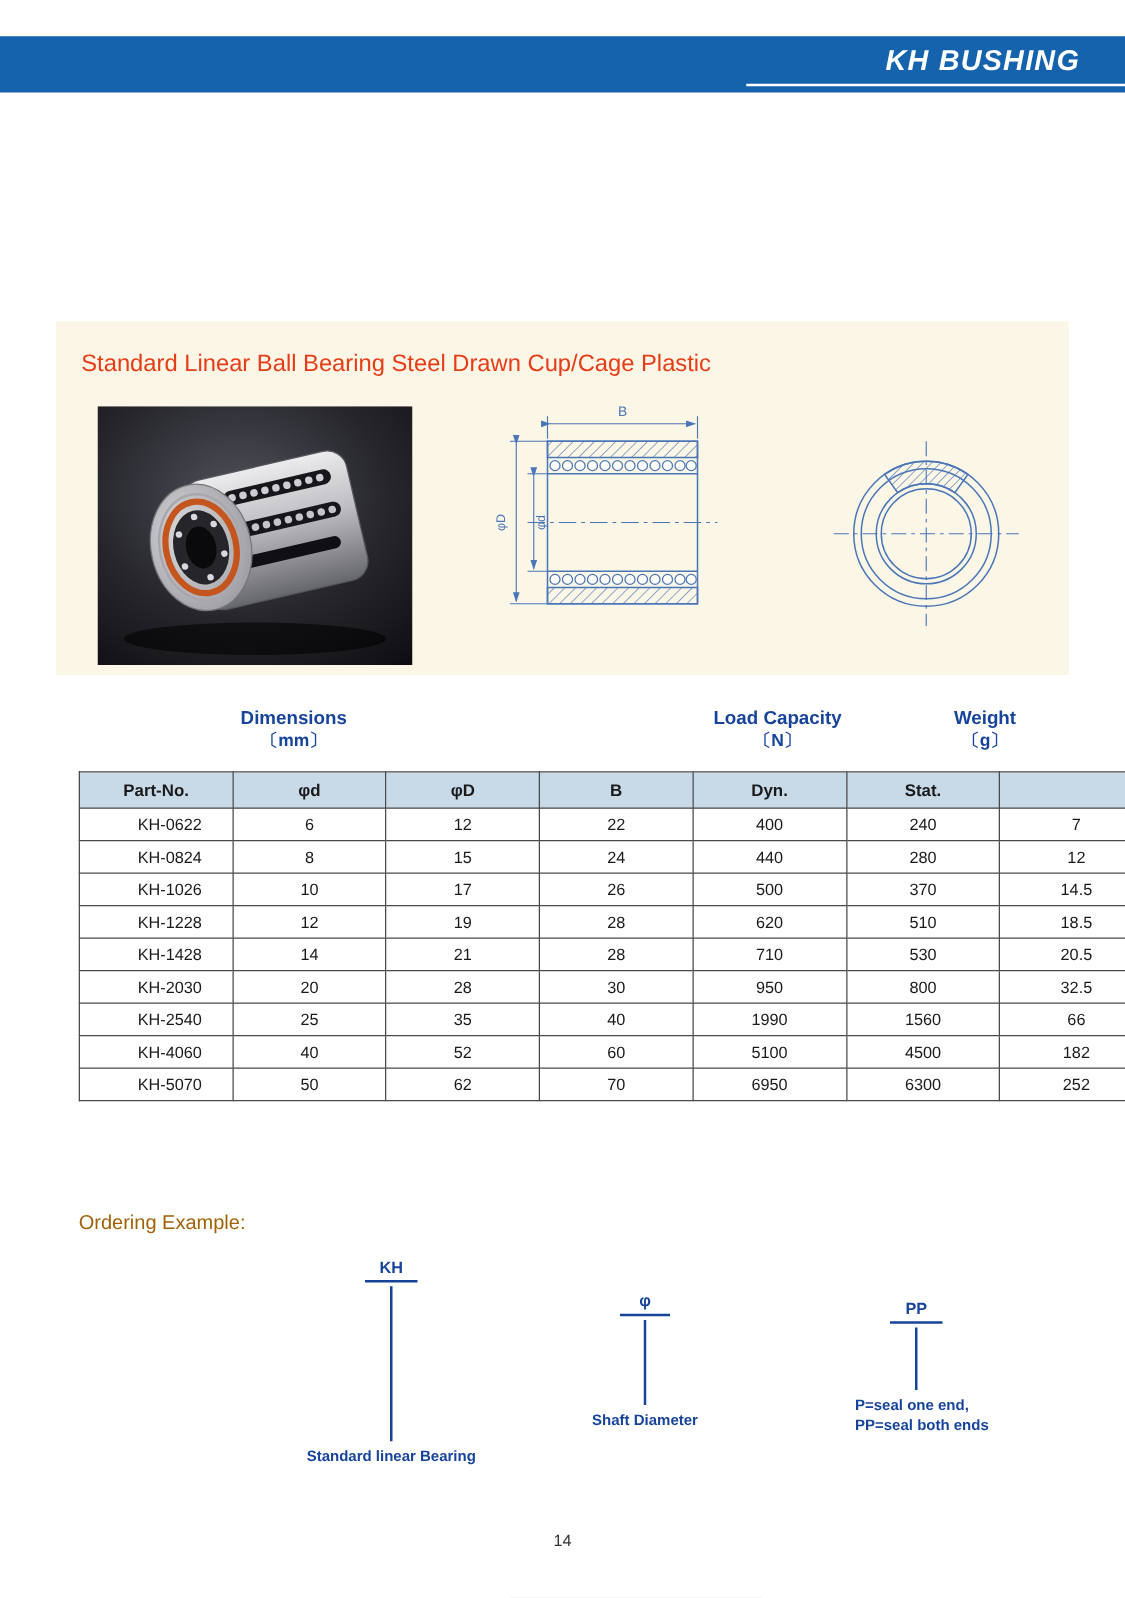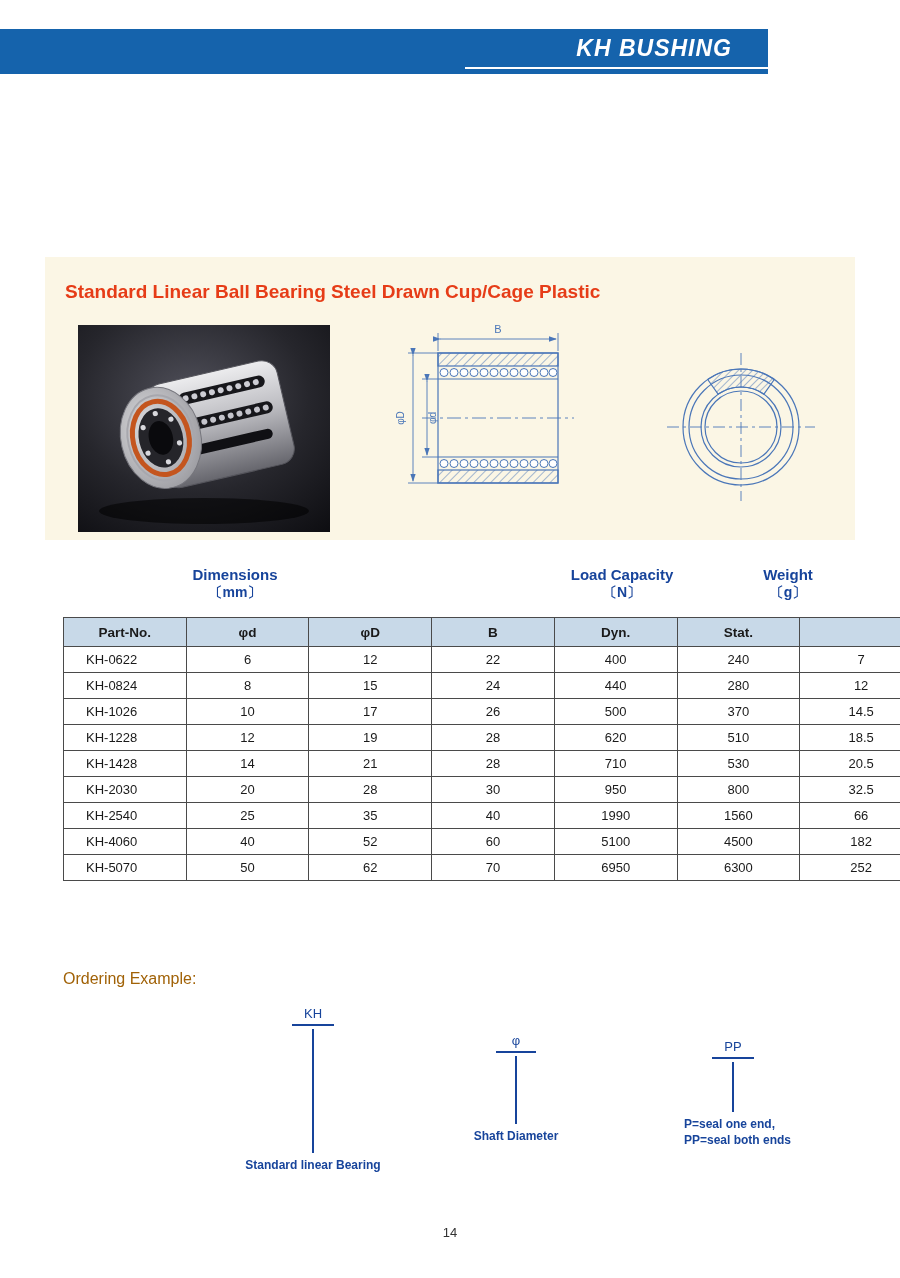"KH BUSHING" .top-band { width: 768px -> 900px }
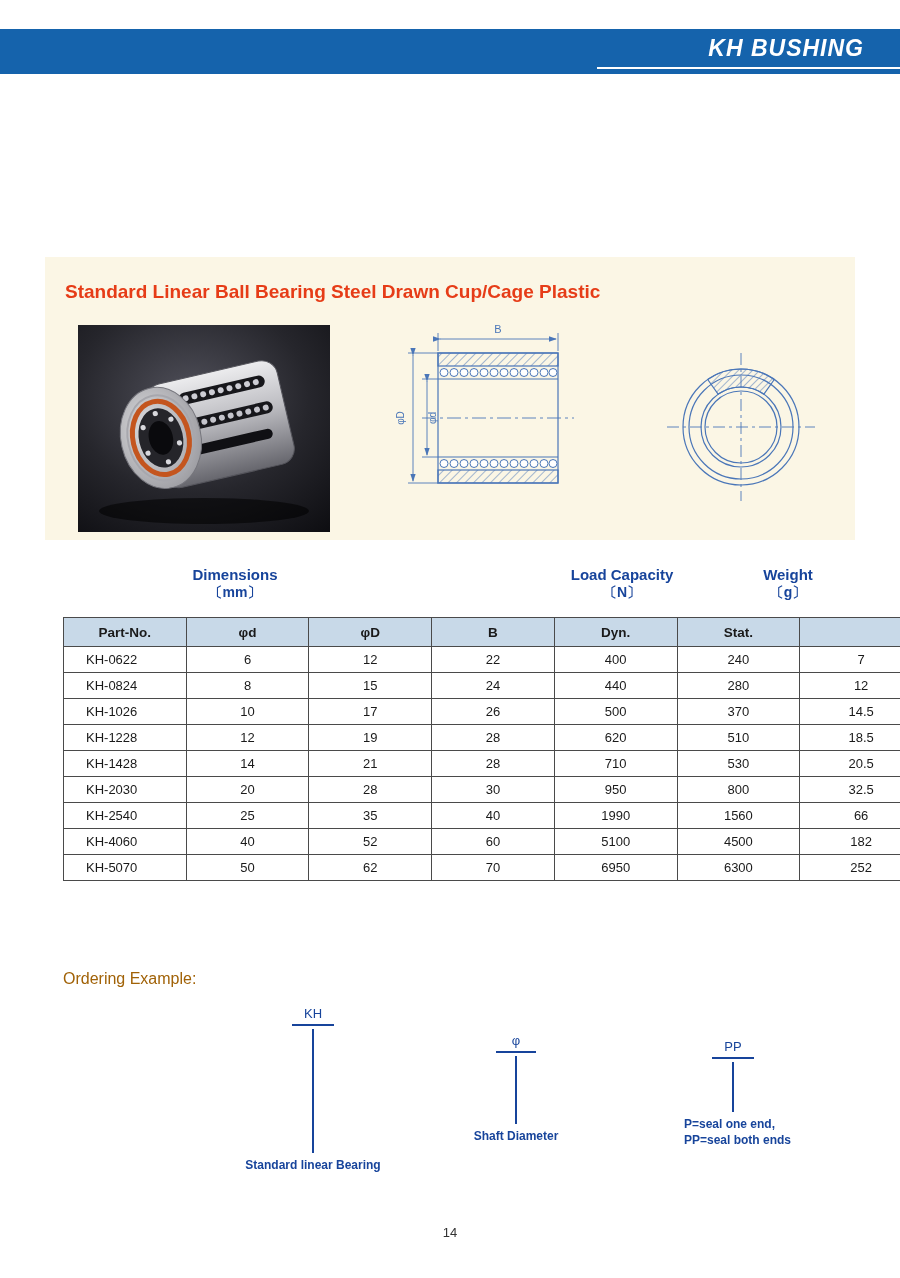"Standard Linear Ball Bearing Steel" .section-title { font-weight: bold -> normal }
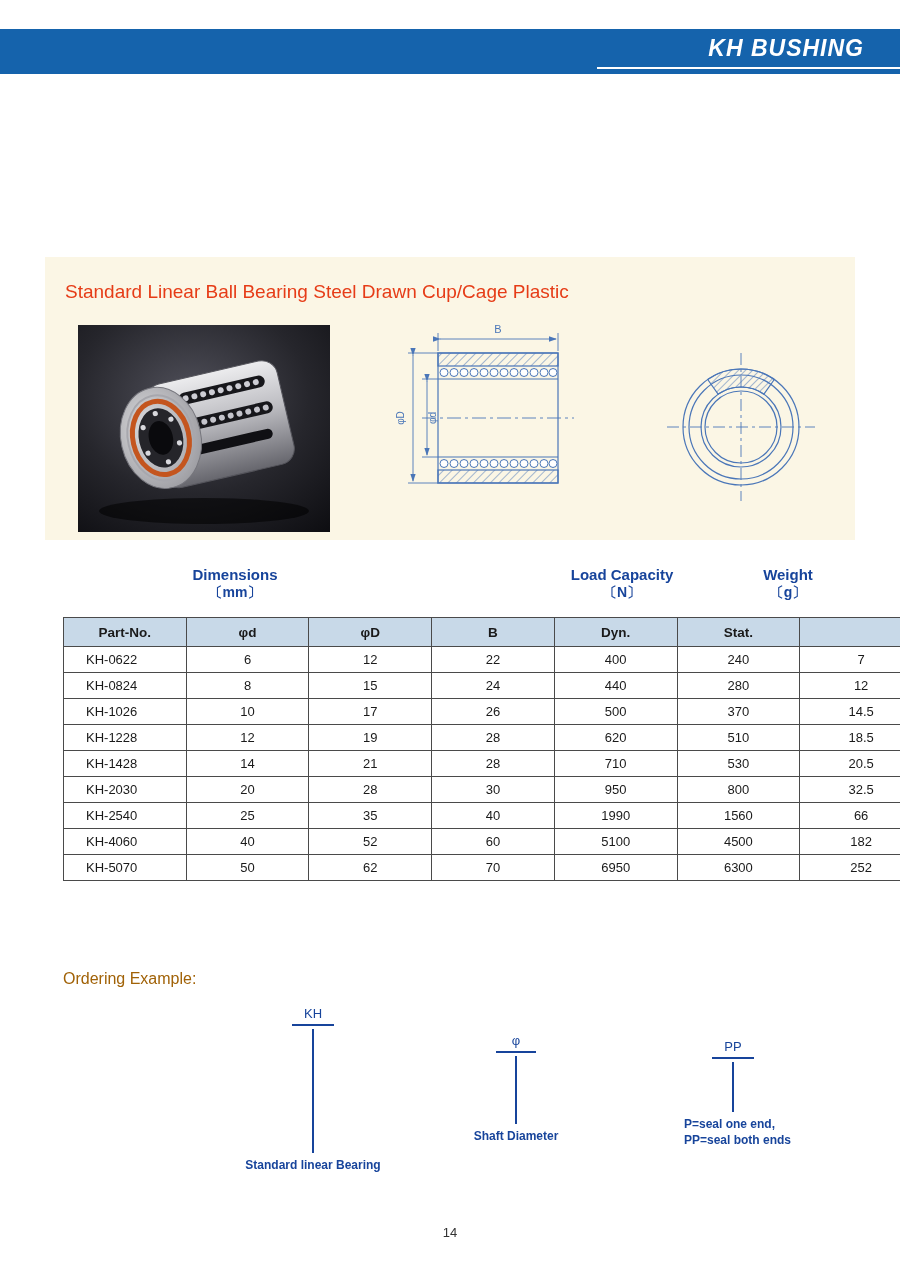"KH-0622" table.spec td.partno { text-align: left -> center }
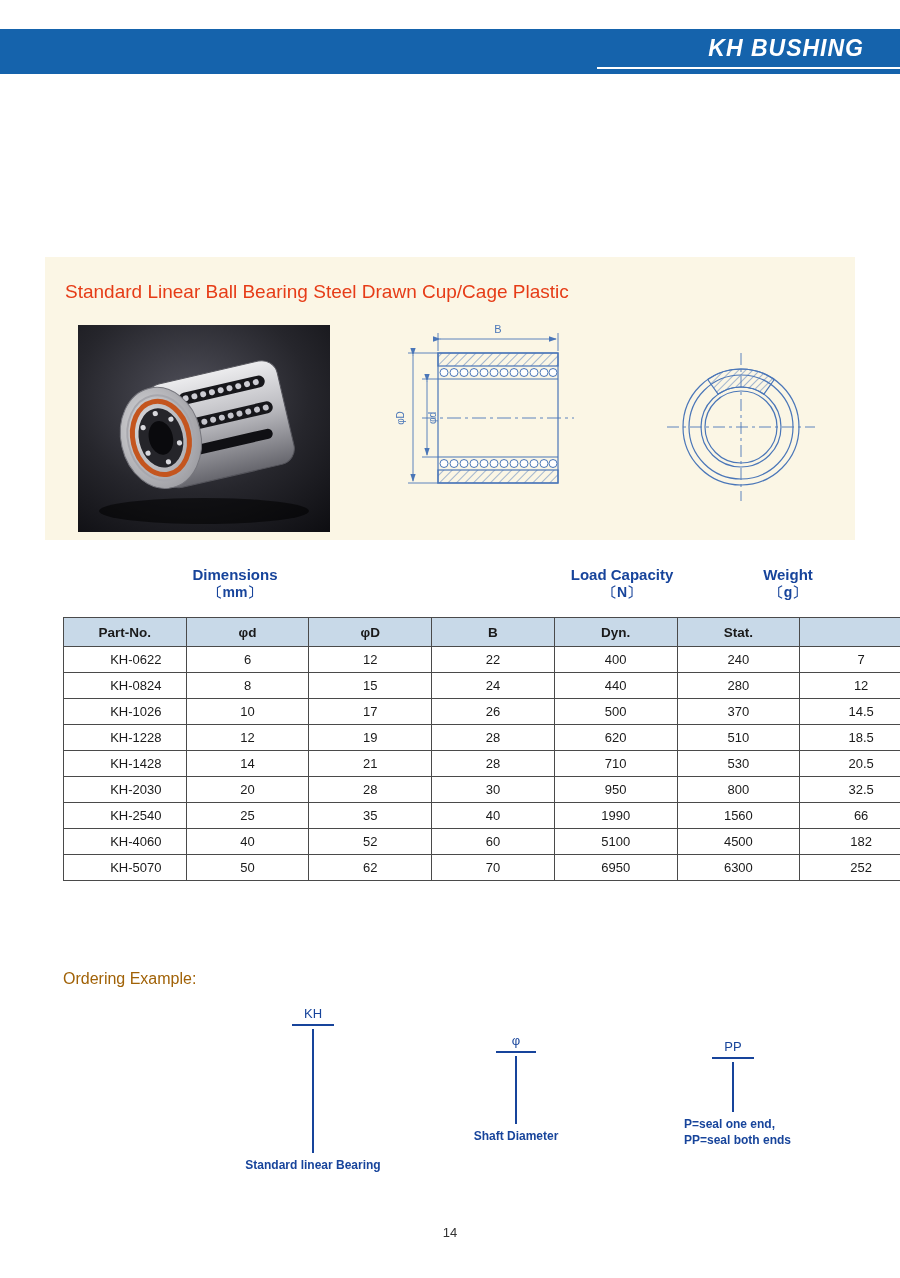"KH" .code { font-weight: normal -> bold }
